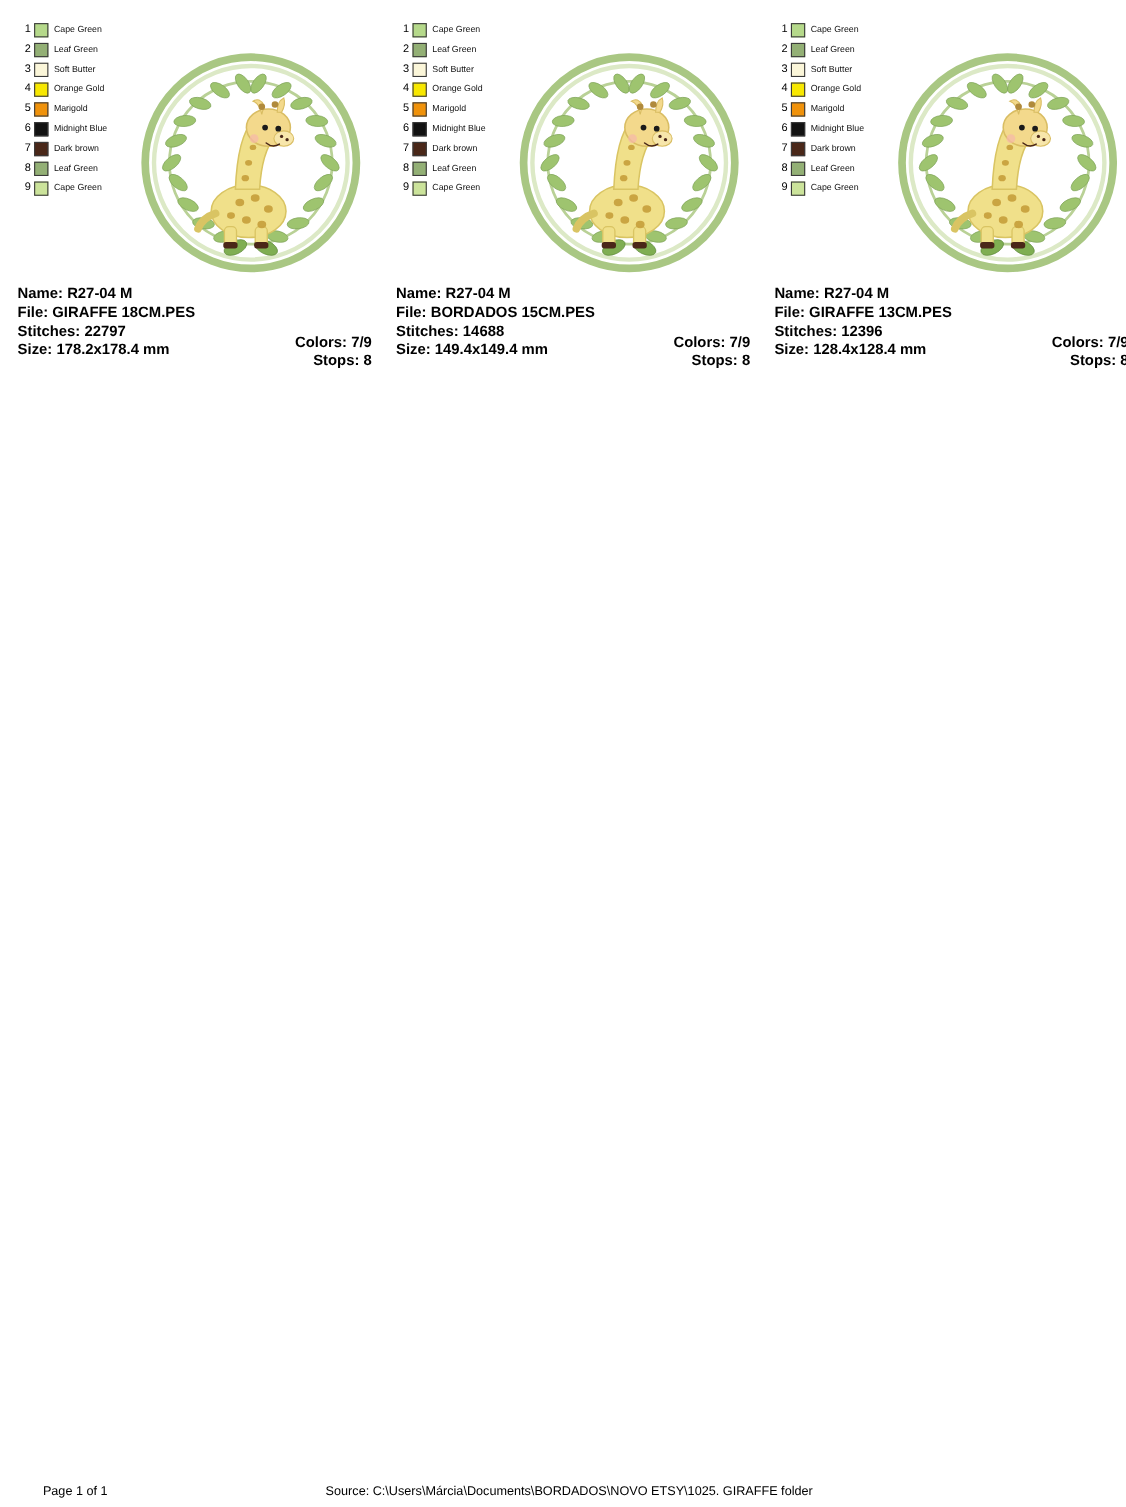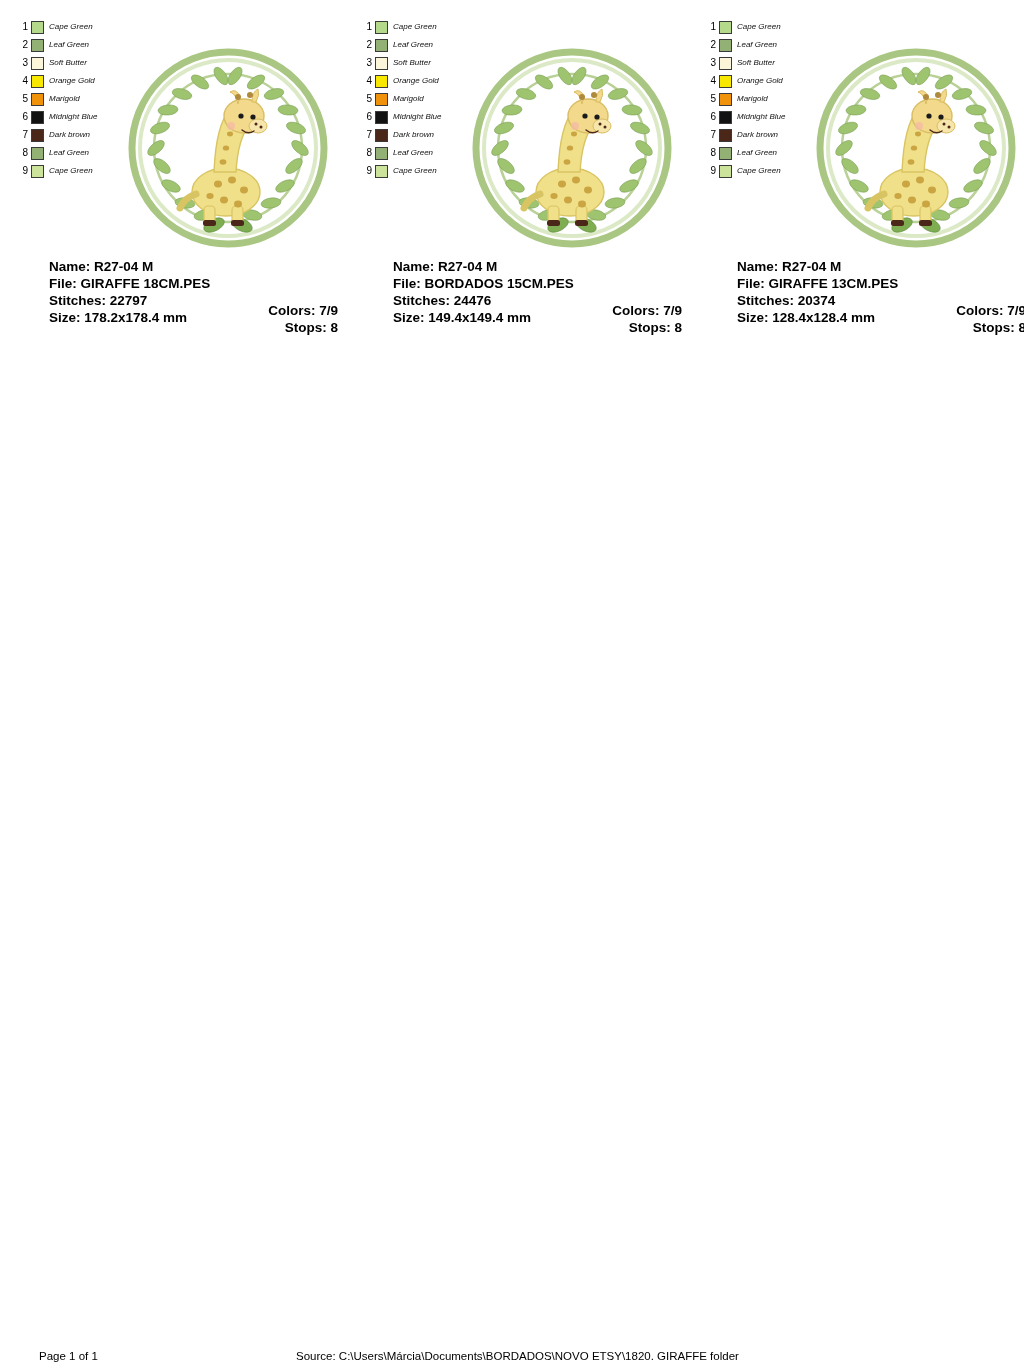"Cape Green" .legend-label { font-style: italic -> none }
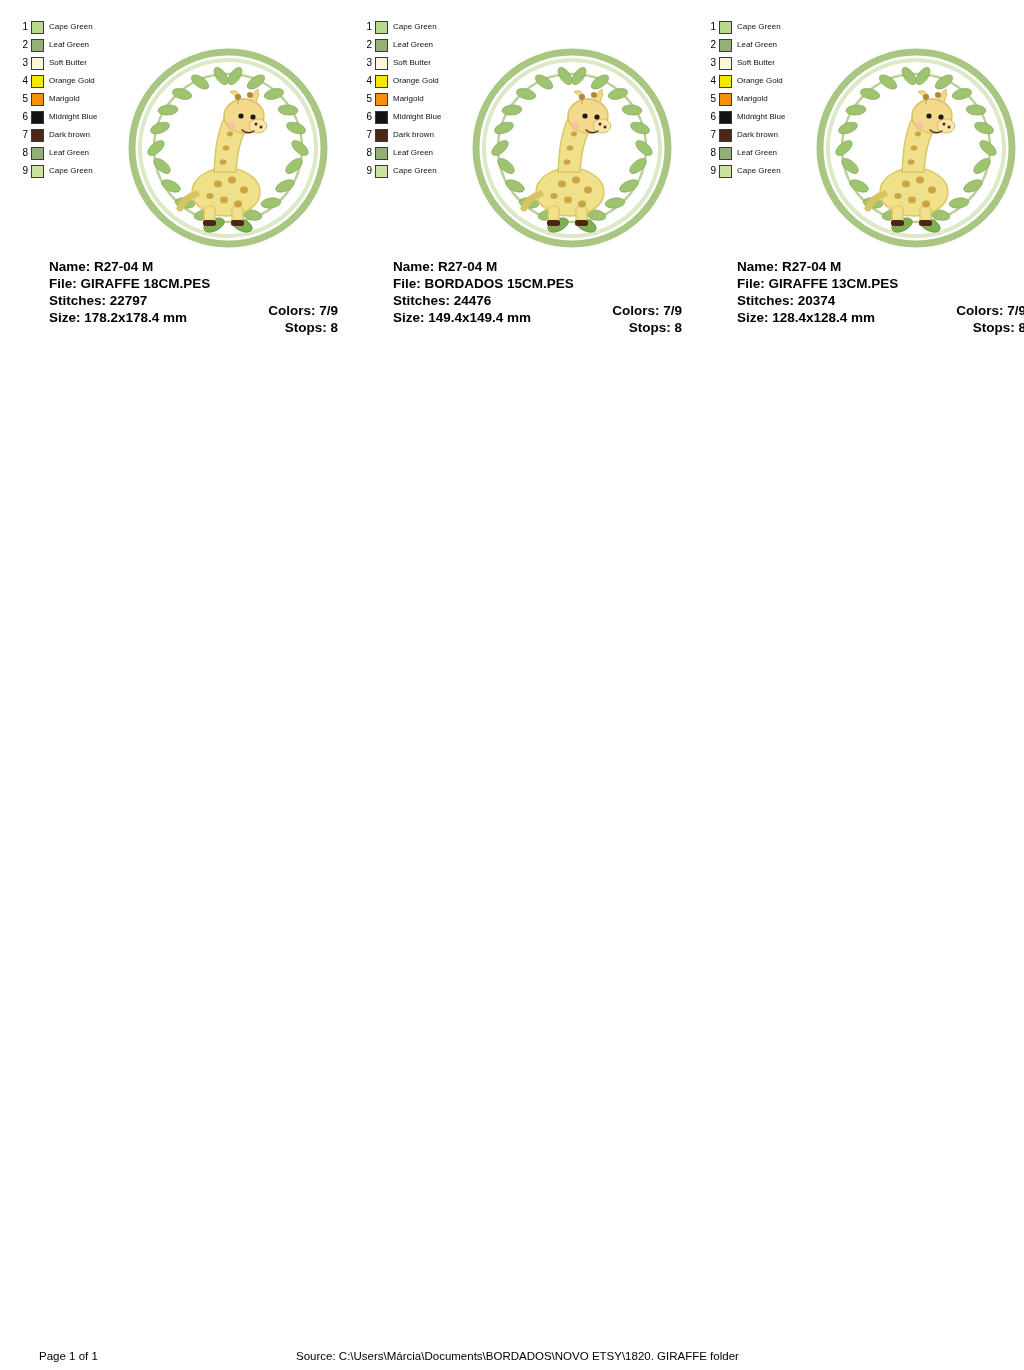"Name: R27-04 M" .info-line { margin-left: 33px -> none }
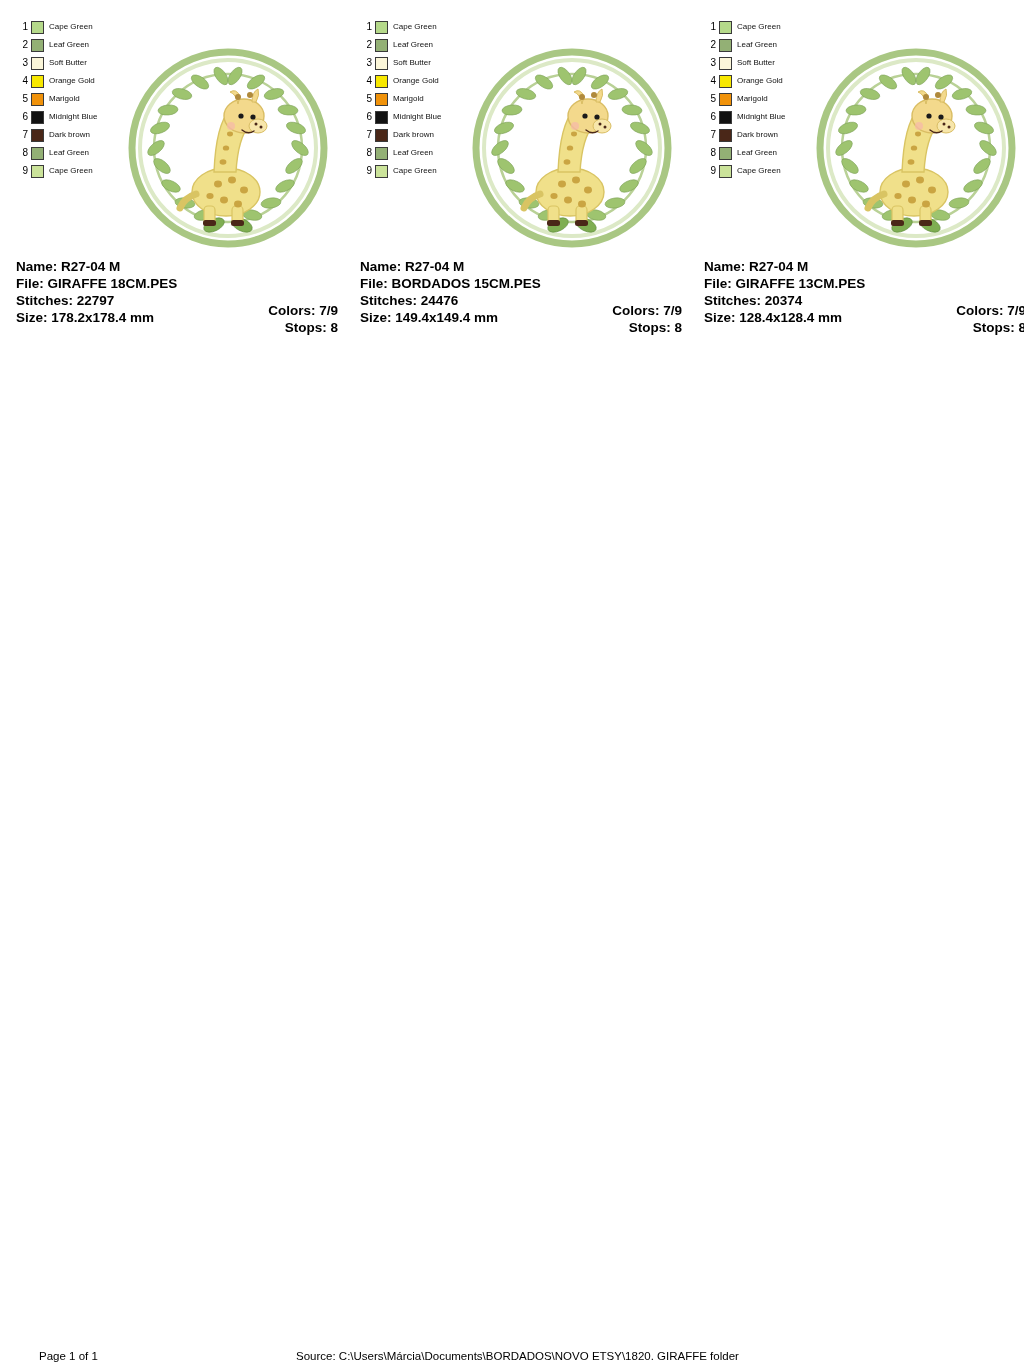"24476" span { text: 24476 -> 14688 }
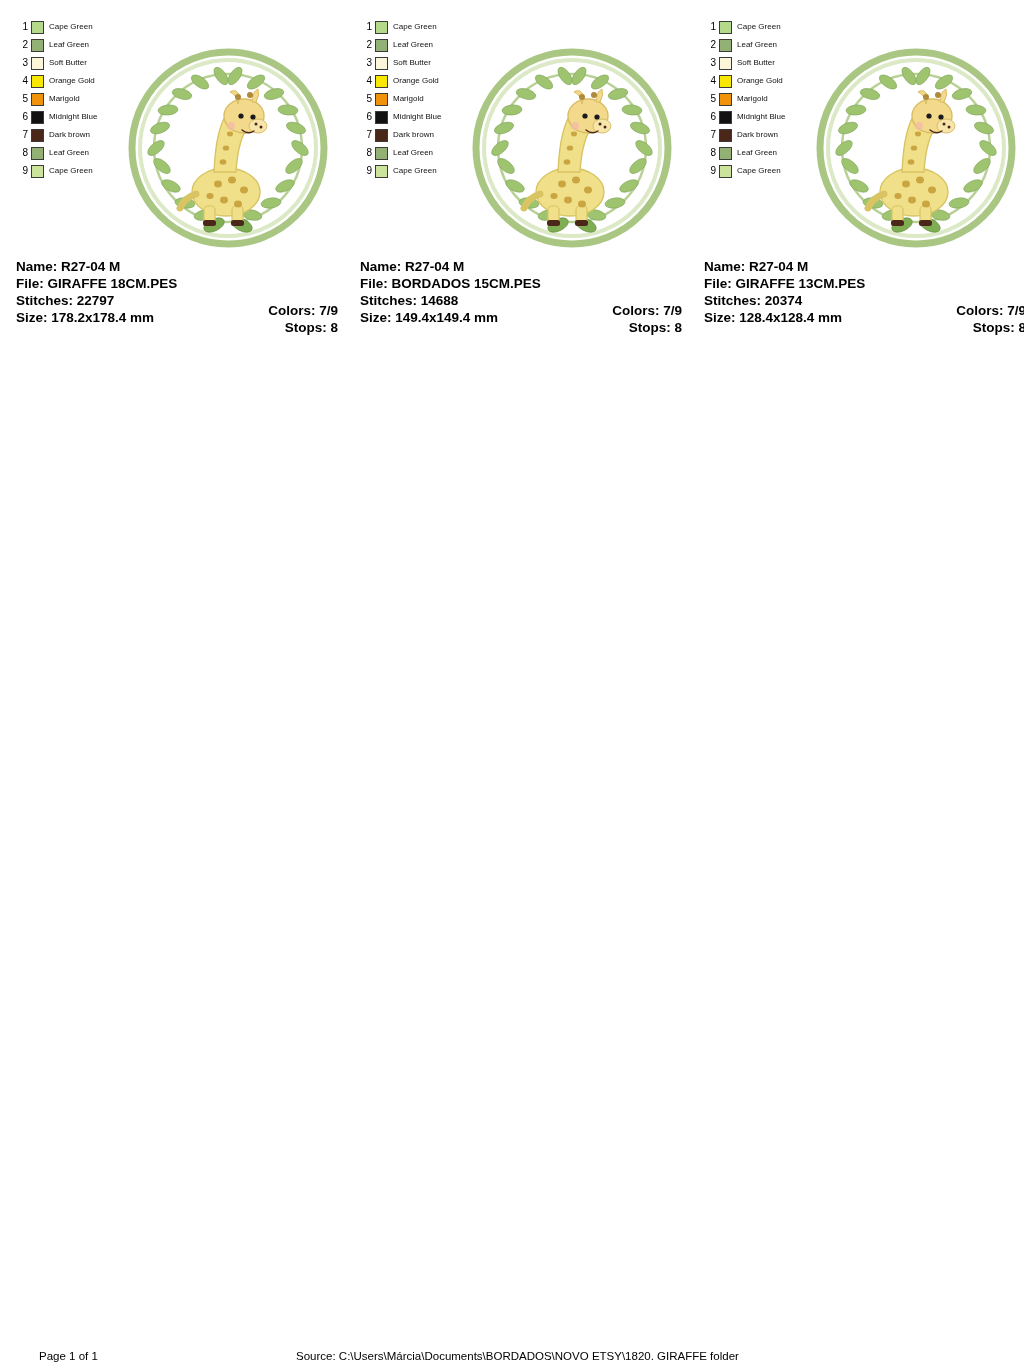"20374" span { text: 20374 -> 12396 }
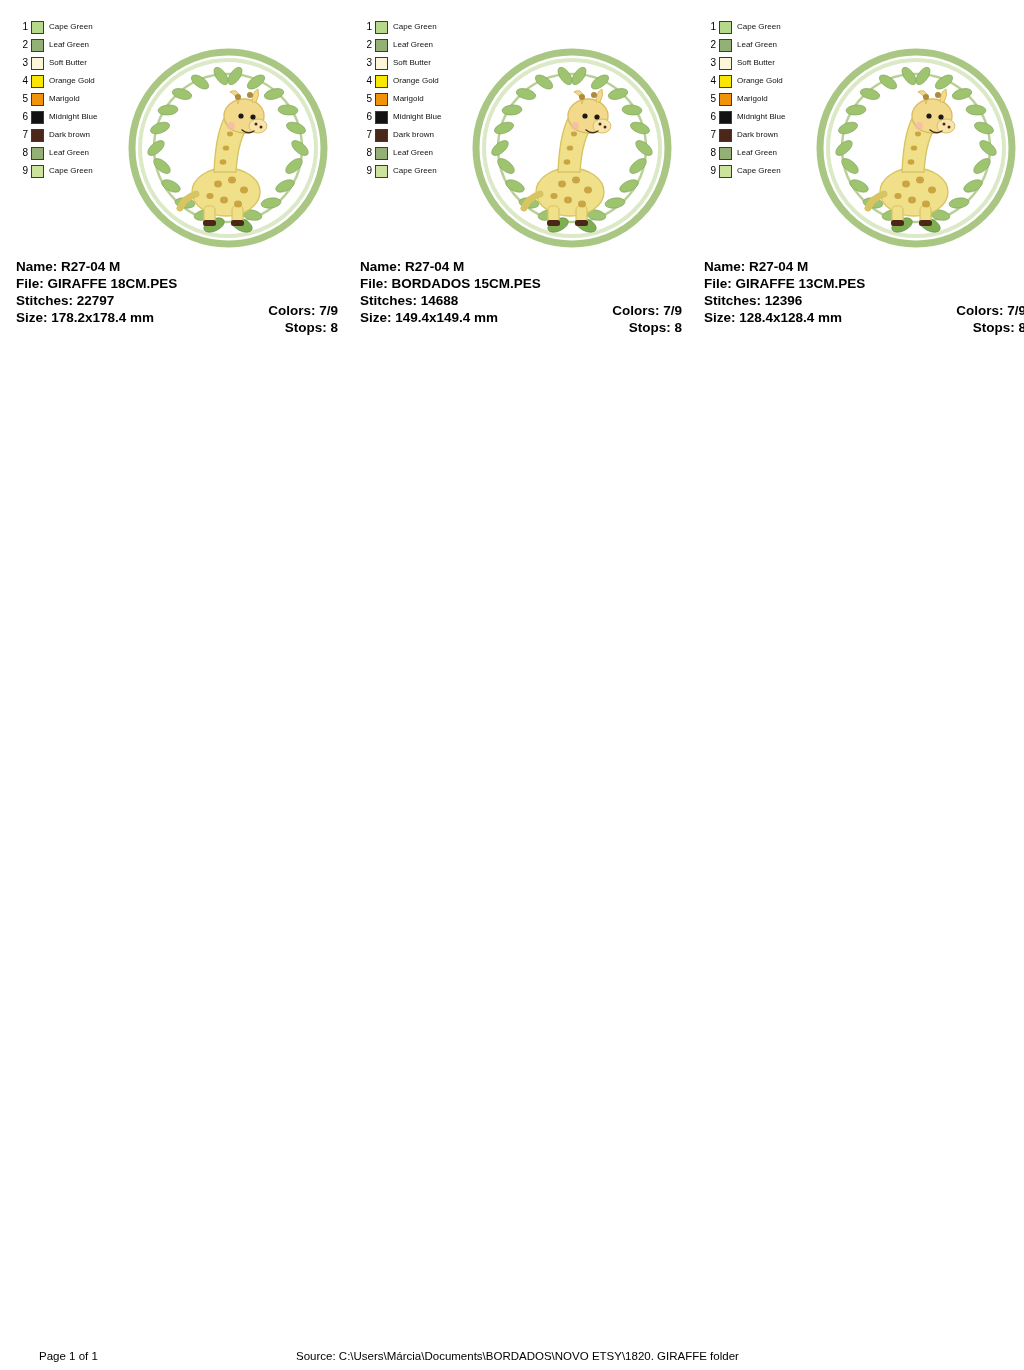"Source:" span.footer-source { text: 1820 -> 1025 }
